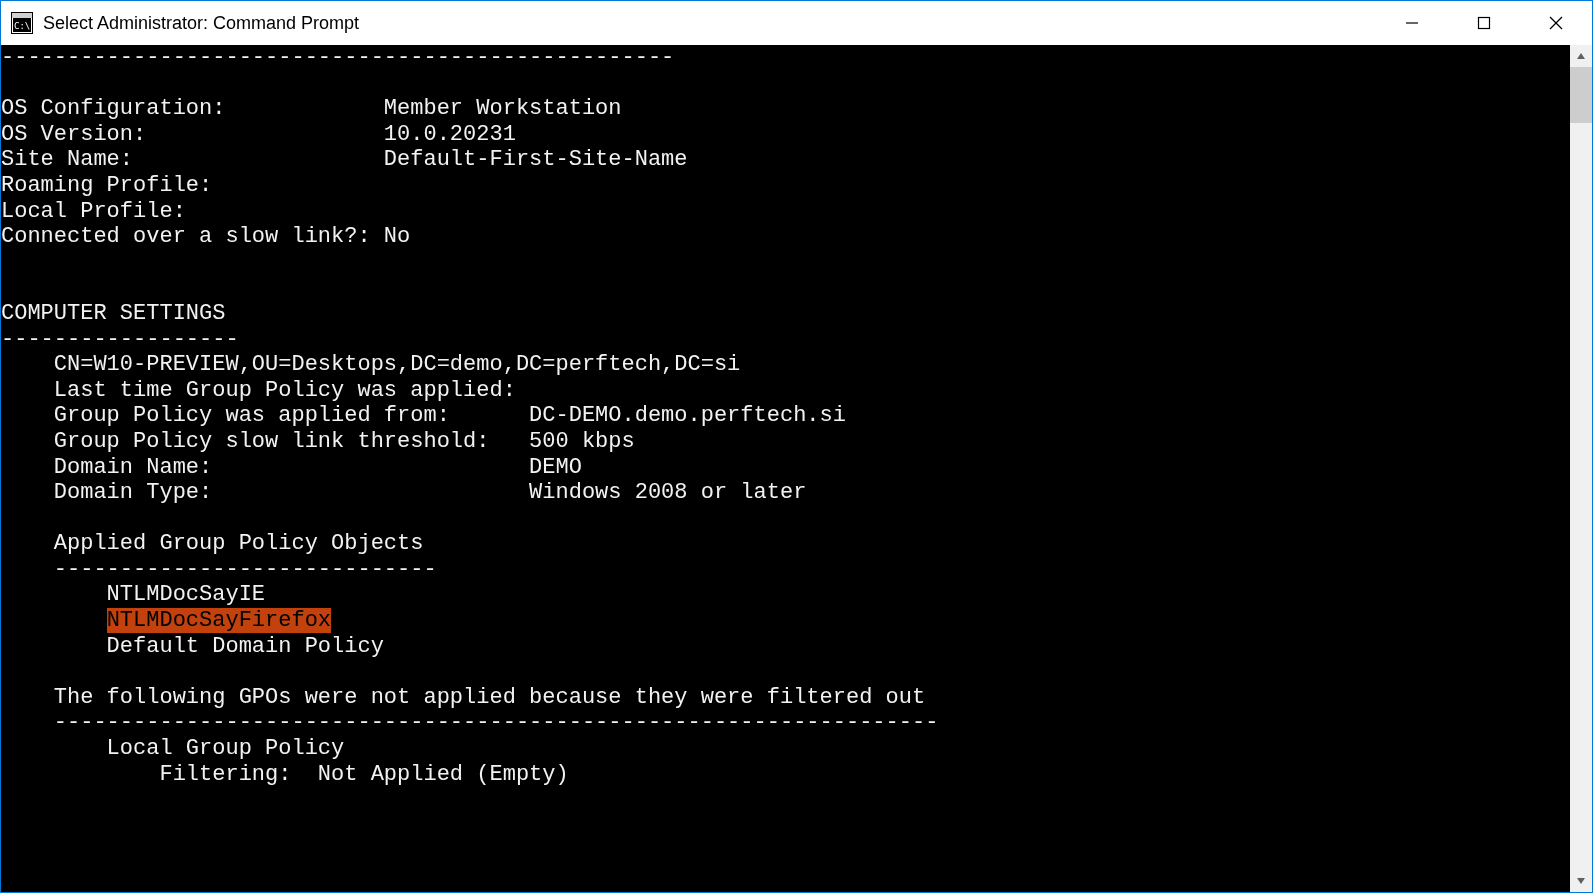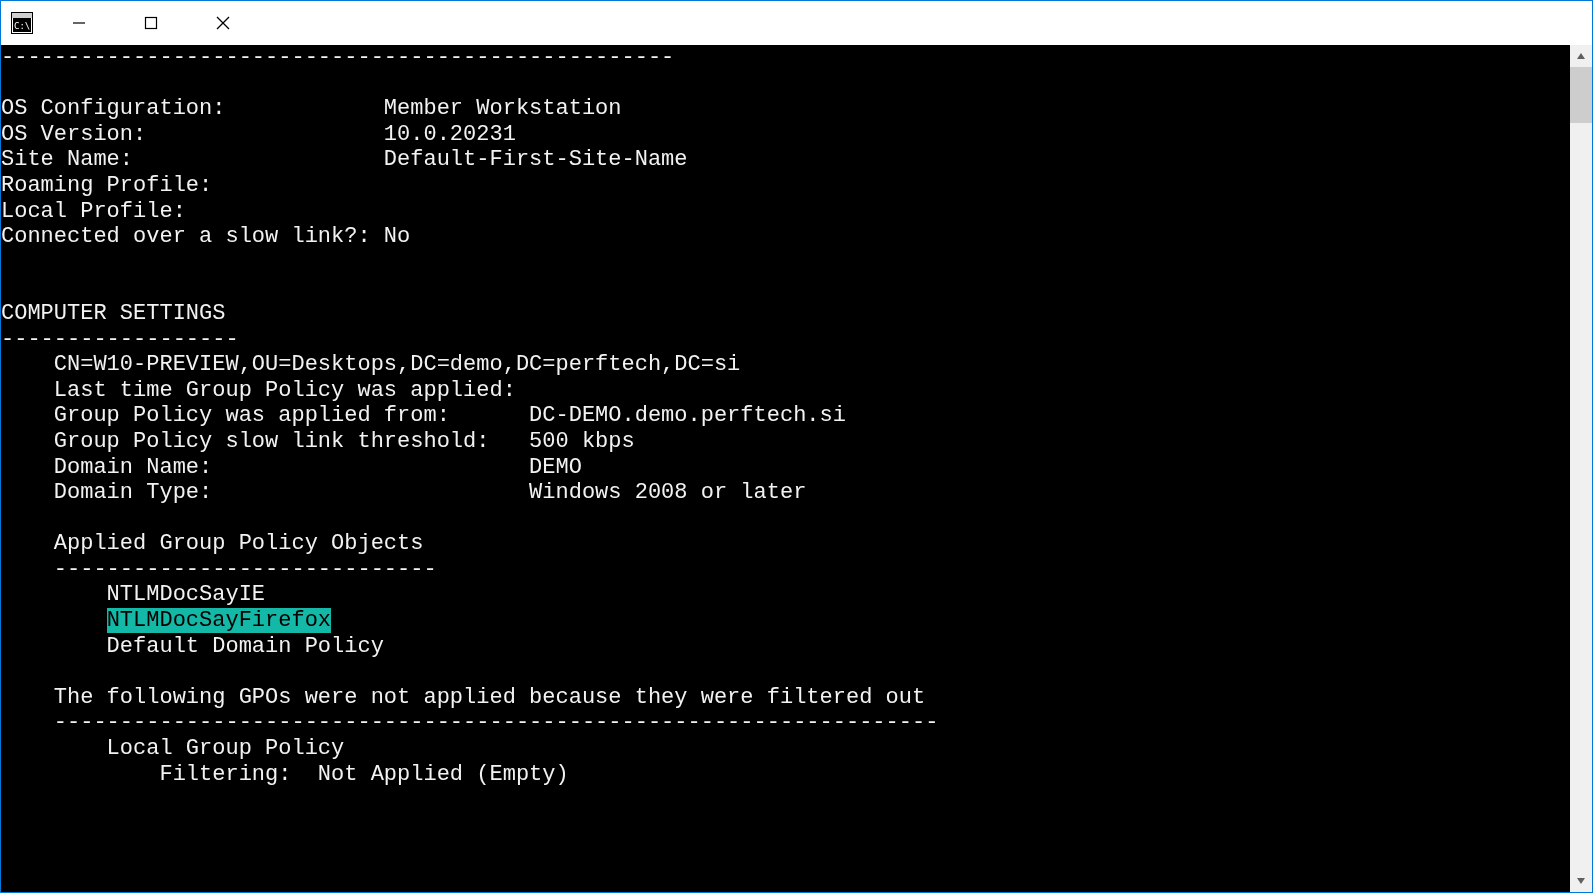"Select Administrator: Command Prompt" span.title-text { html: none -> <span>Select Administrator: Command Prompt</span> }
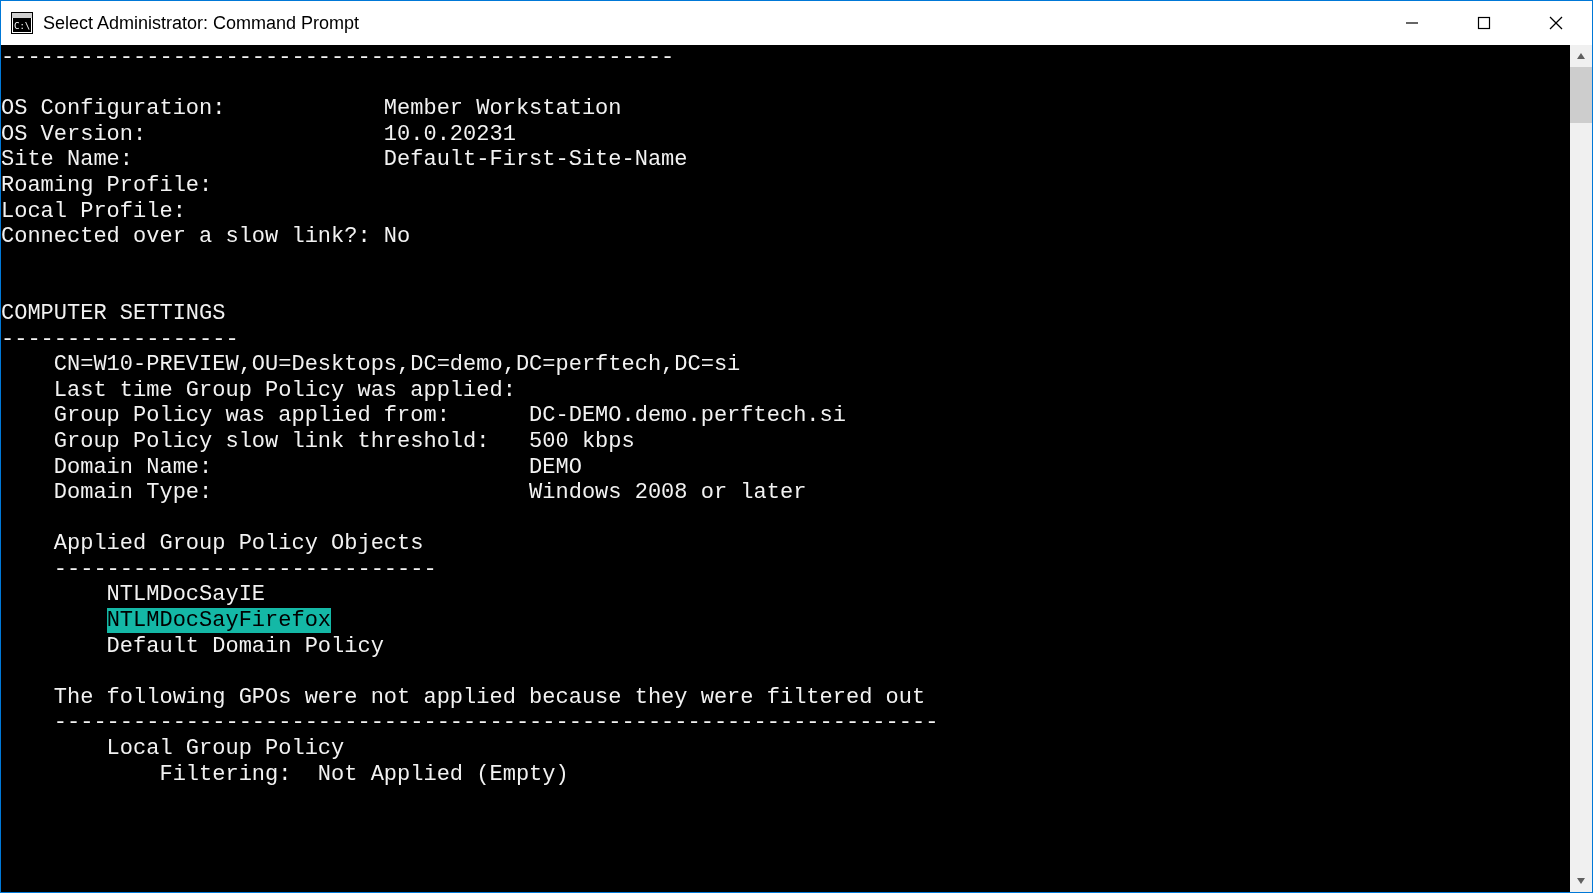"NTLMDocSayFirefox" .hl { background: #14b8a6 -> #c2410c }
